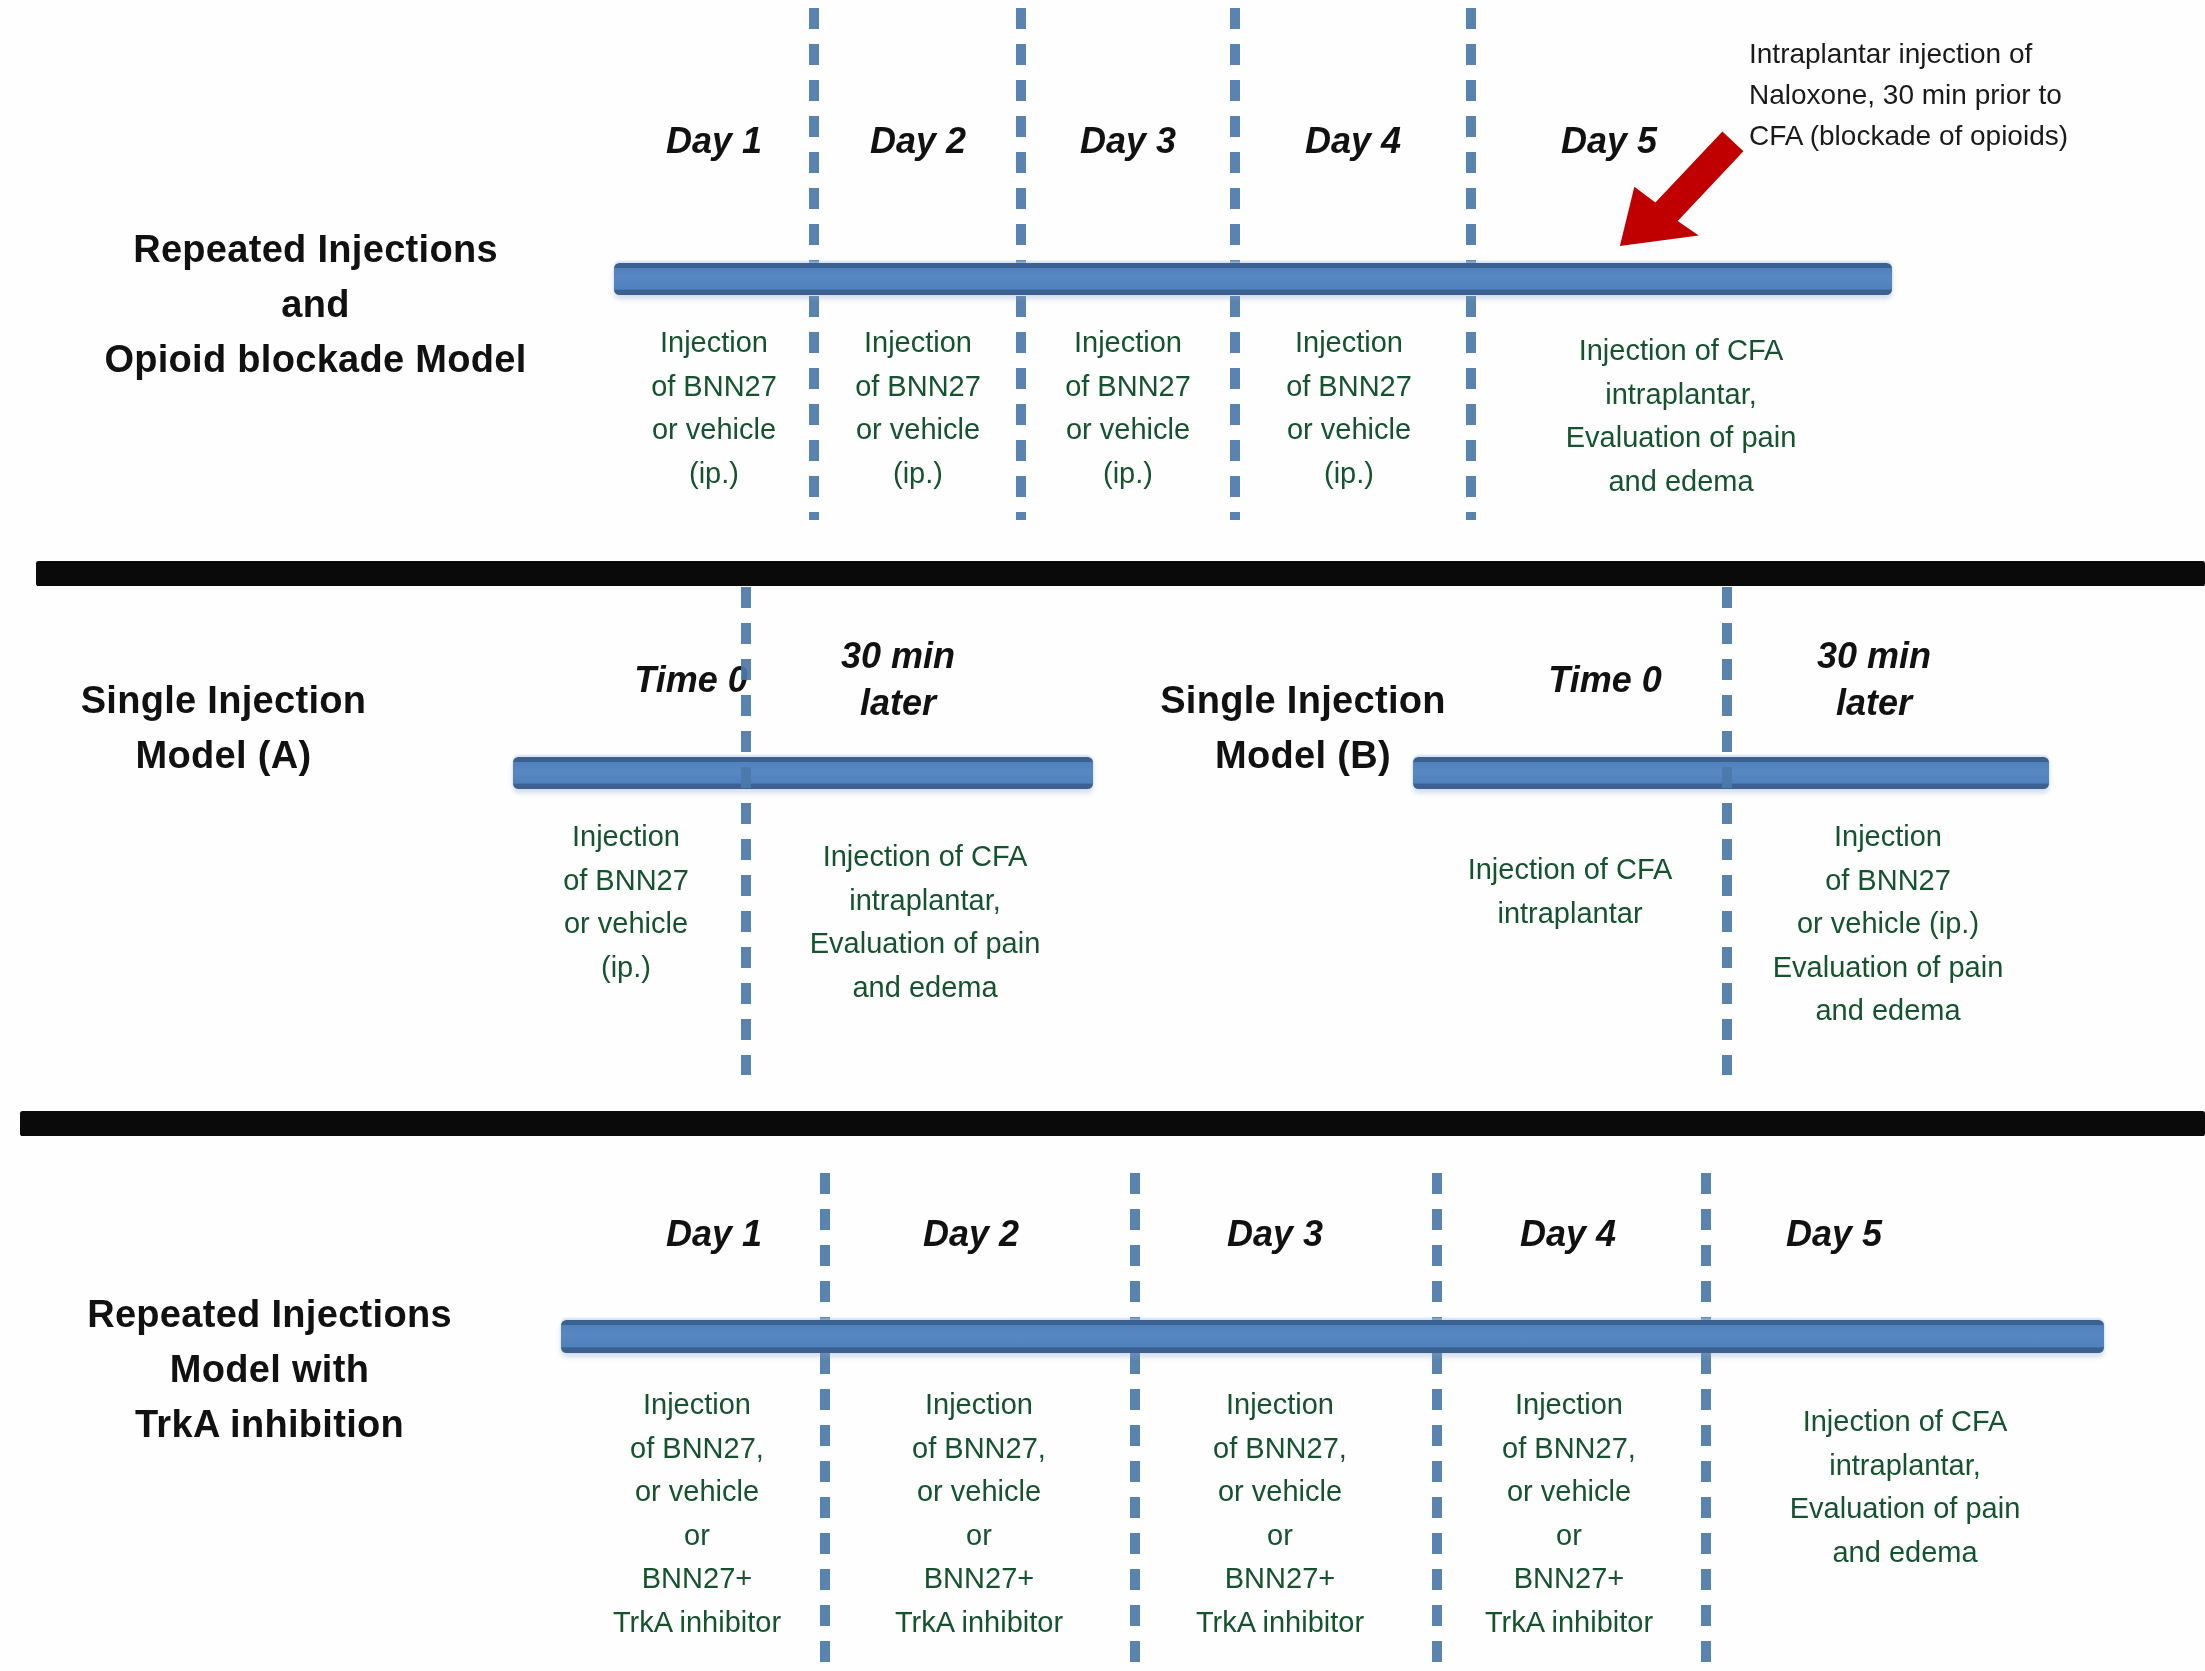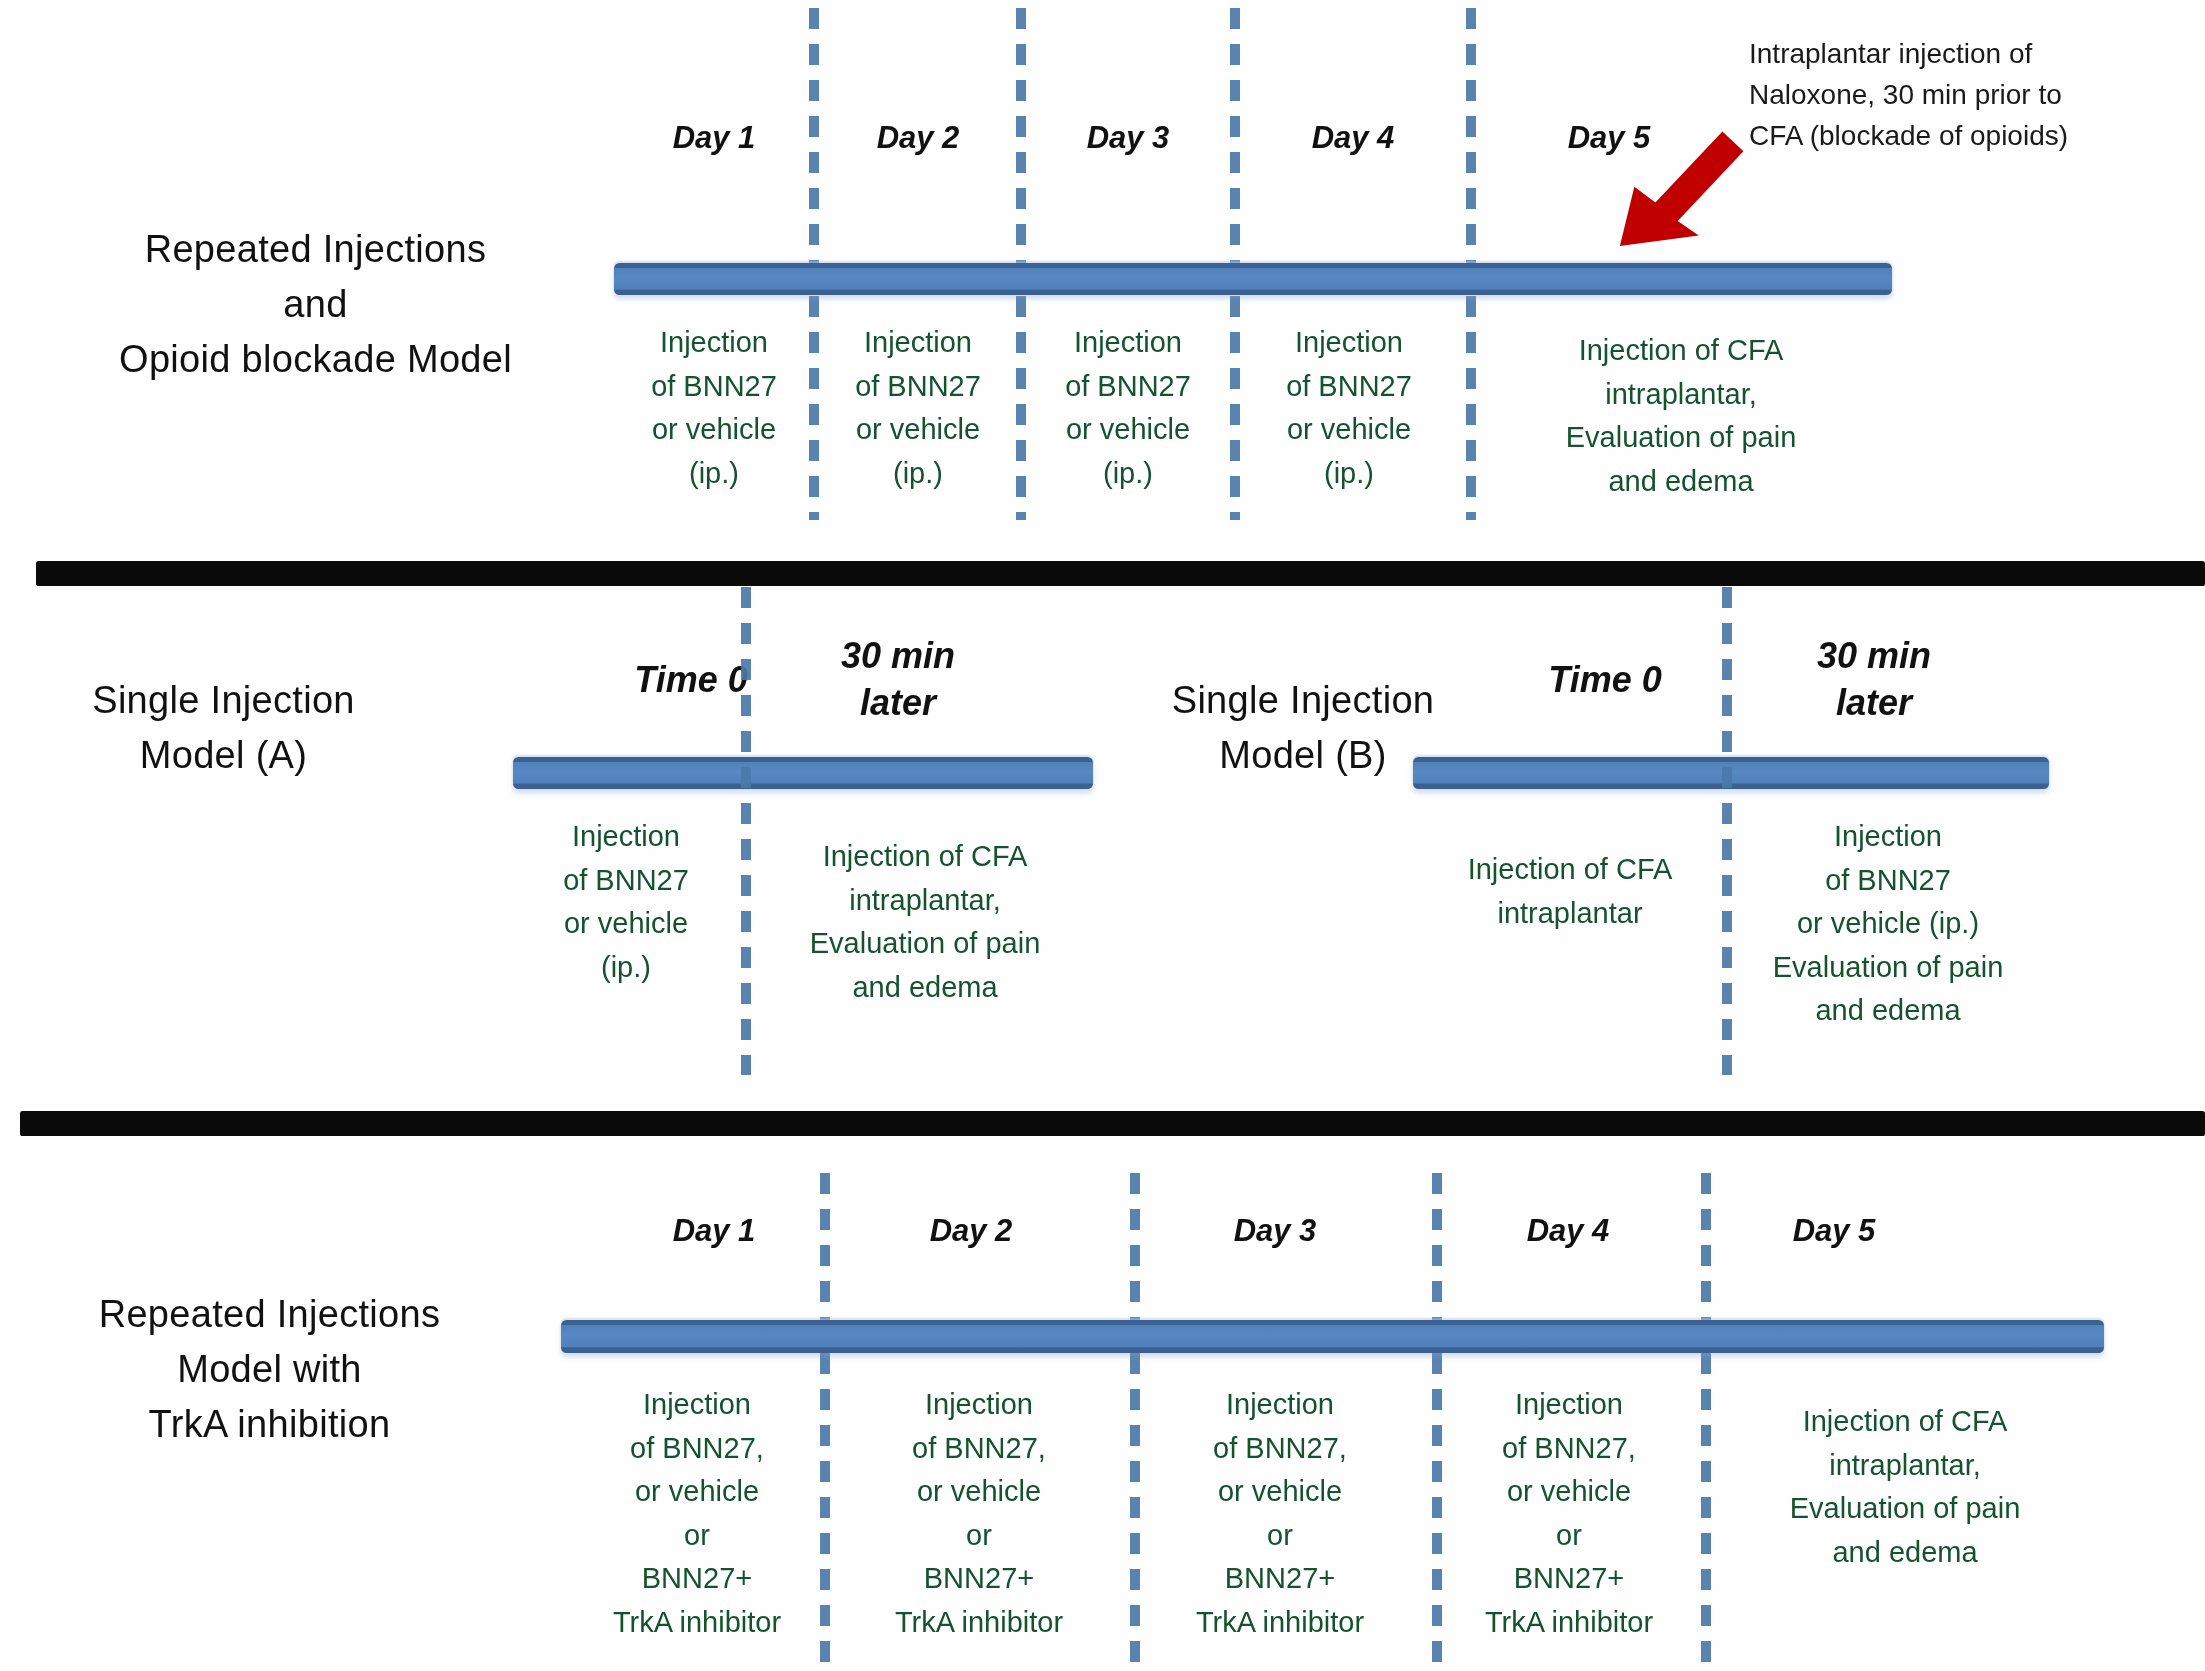"Day 1" .day-label { font-size: 31px -> 36px }
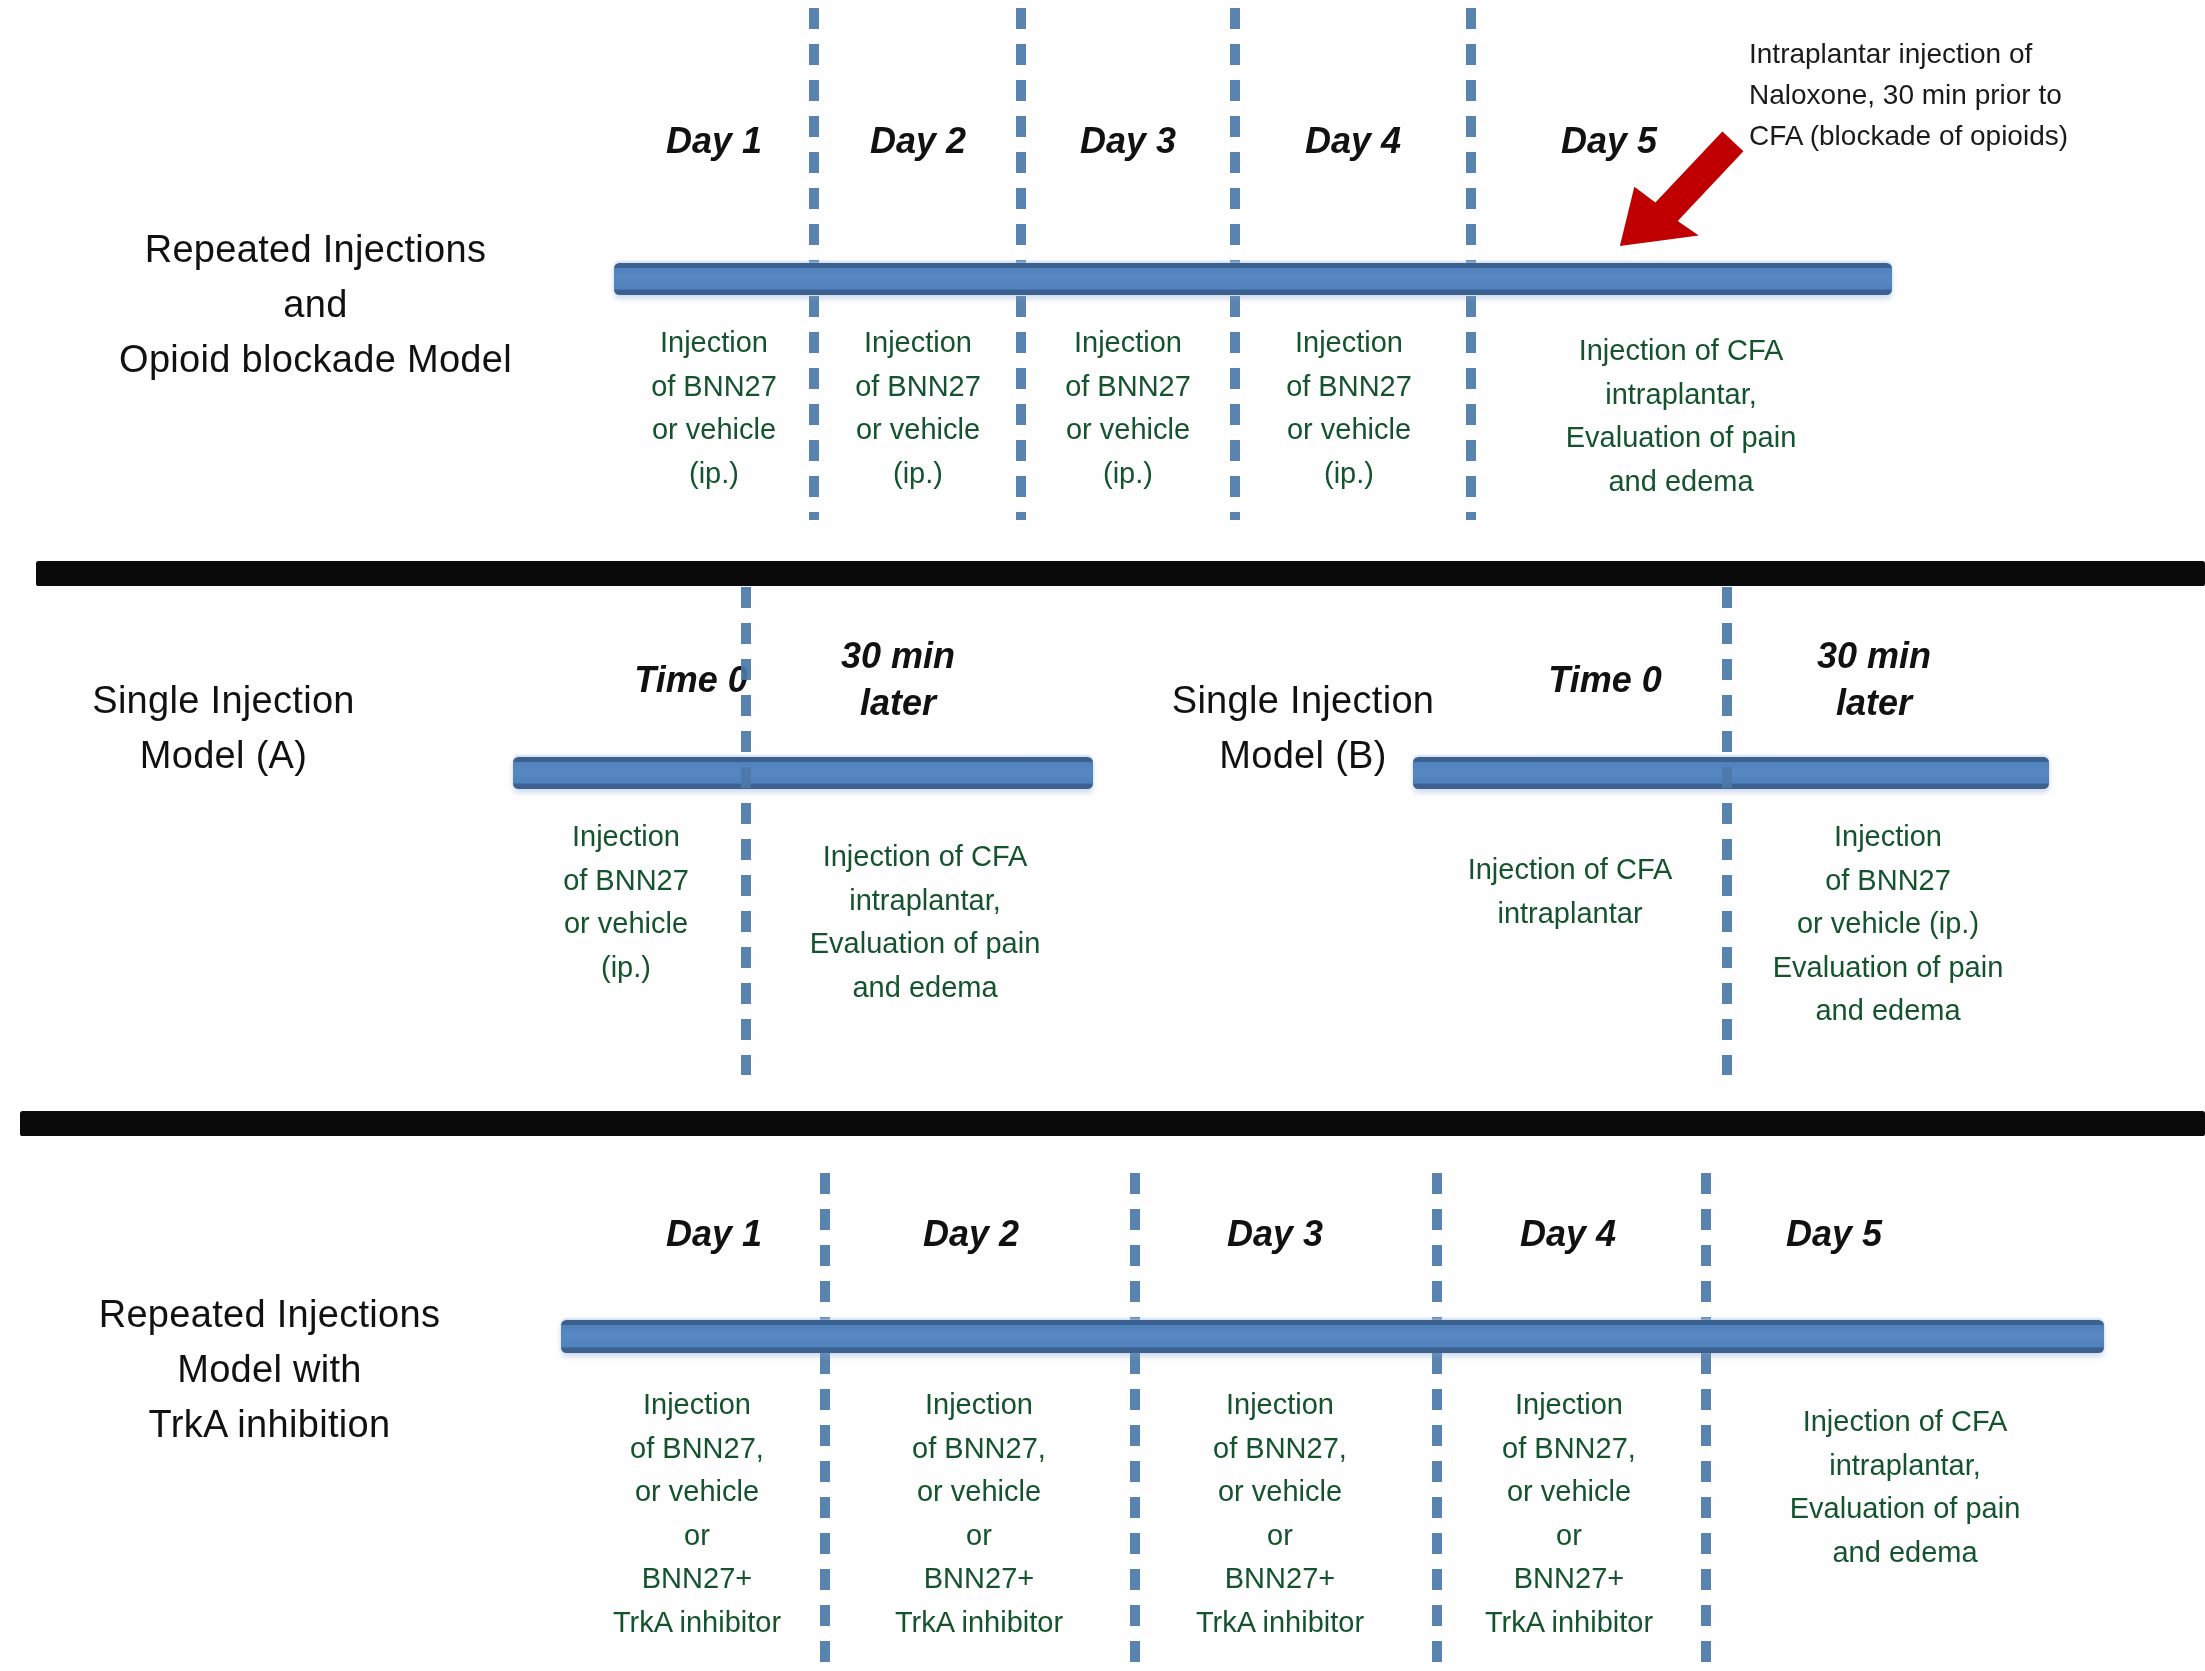"Repeated Injections" .model-title { font-weight: normal -> bold }
